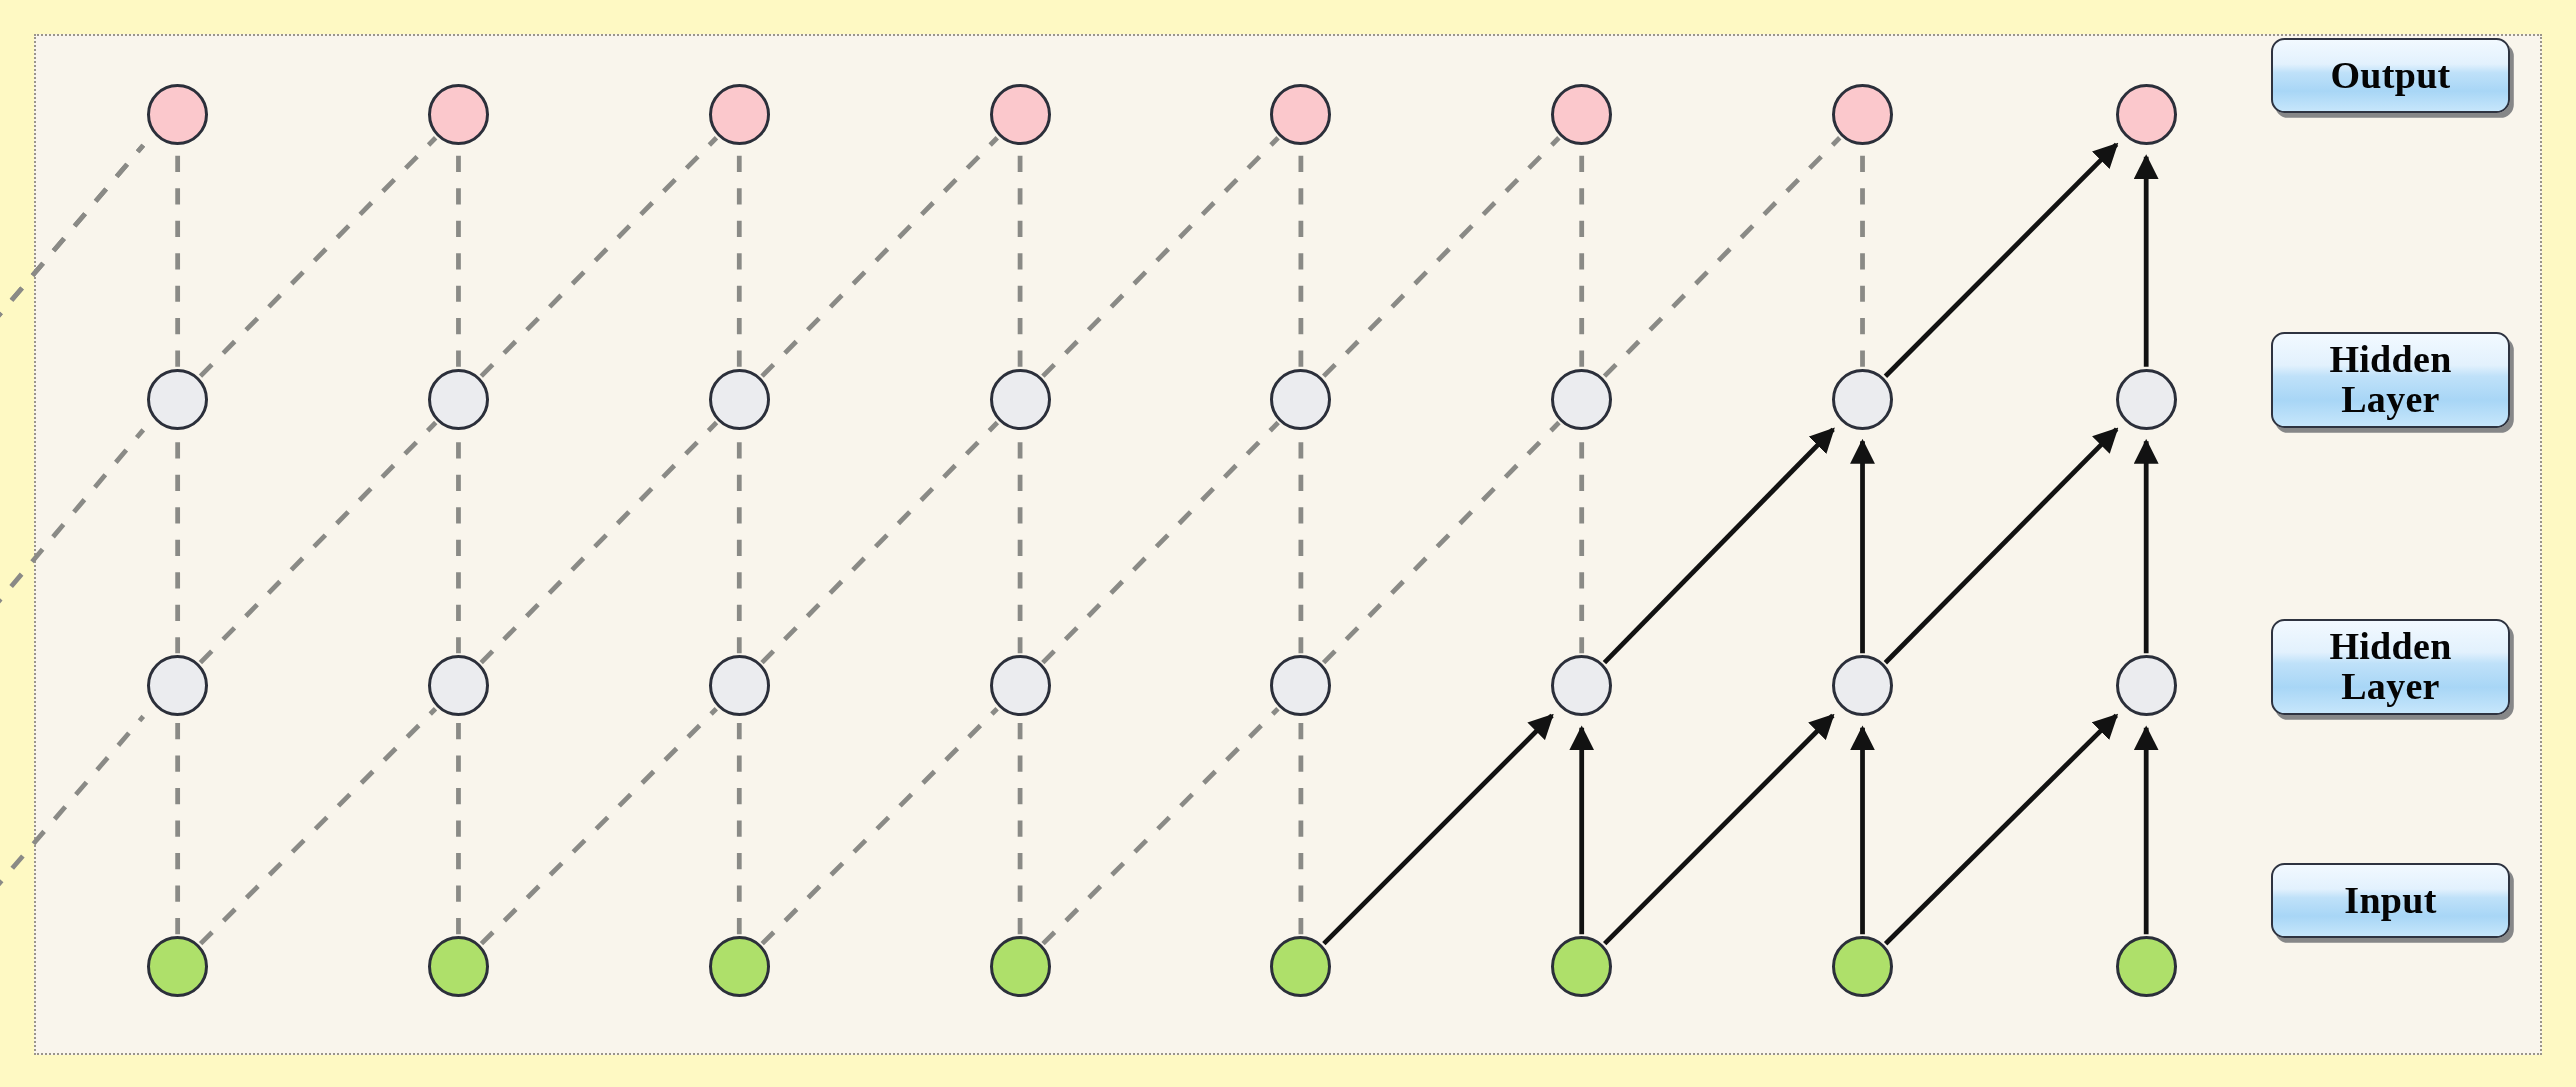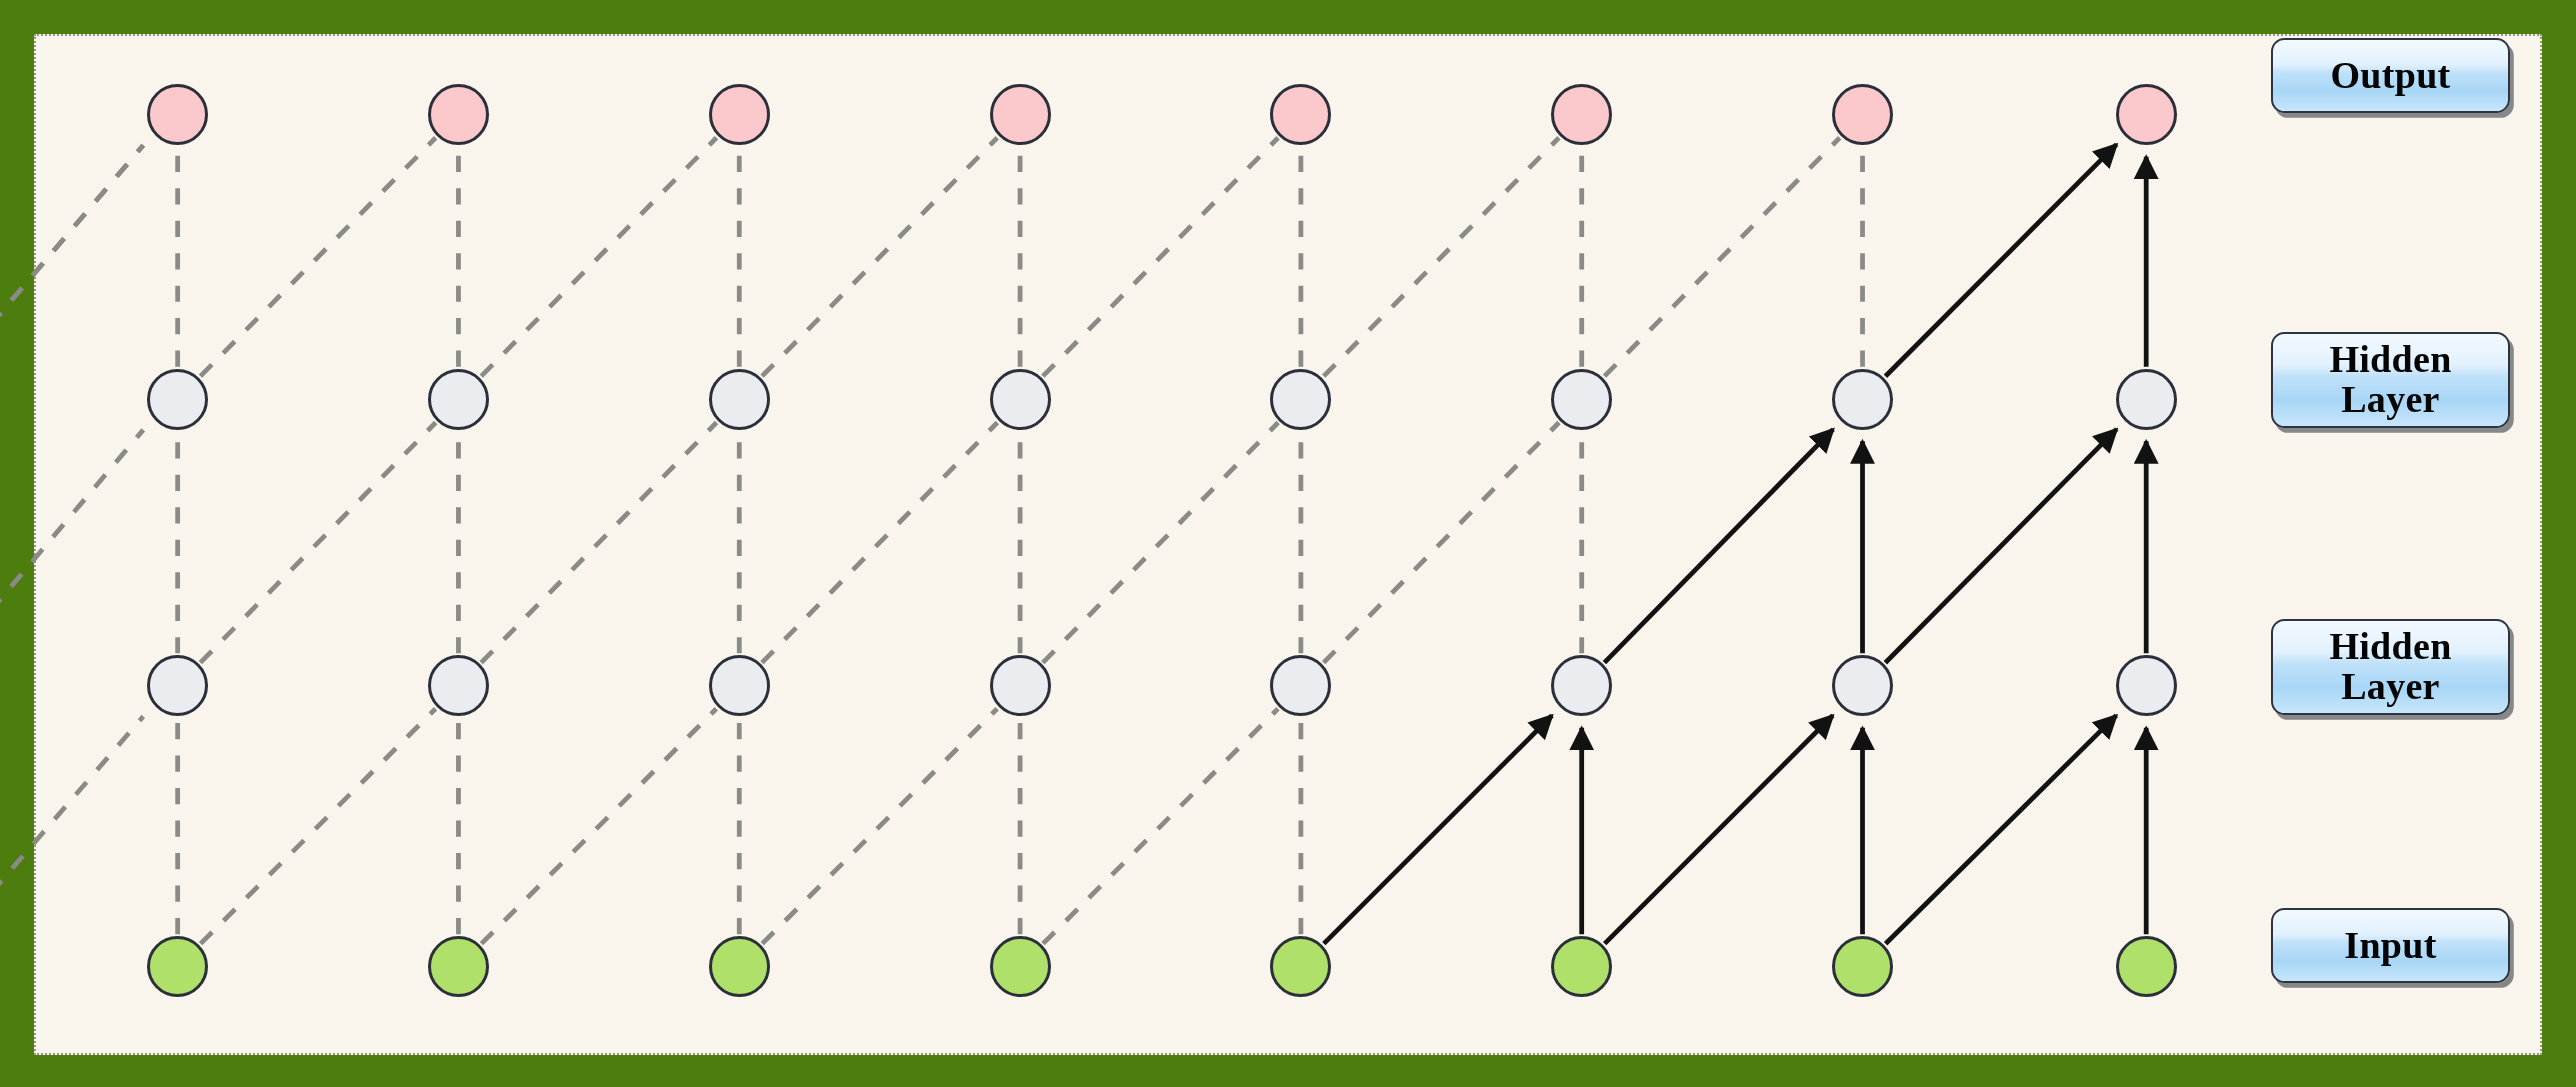"Output" #canvas { background: #4d7c0f -> #fef9c3 }
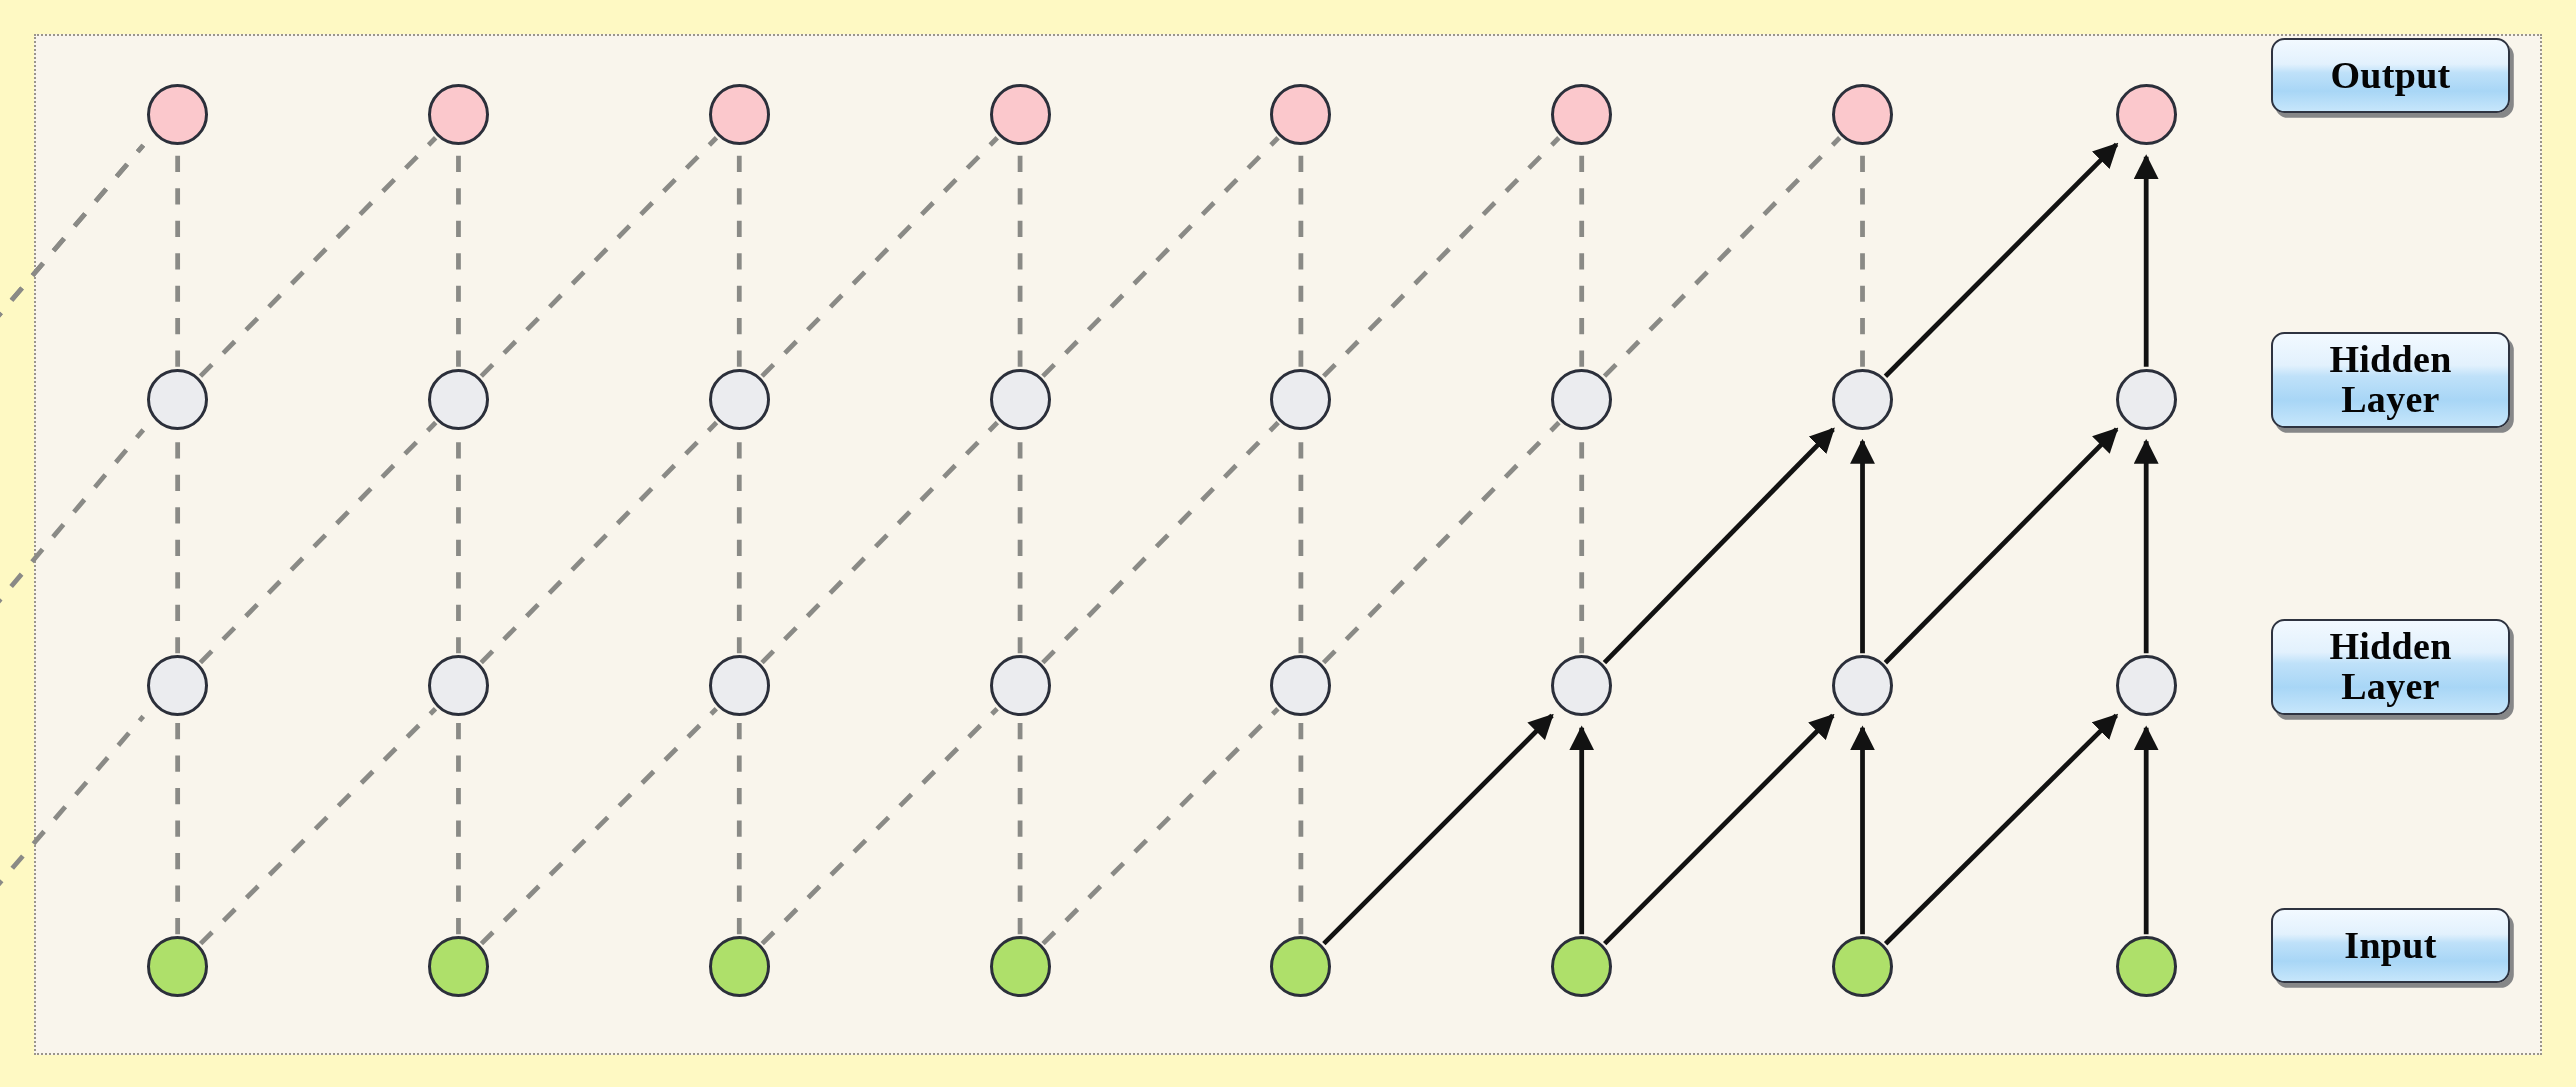"Input" div.layer-label { top: 908px -> 863px }
